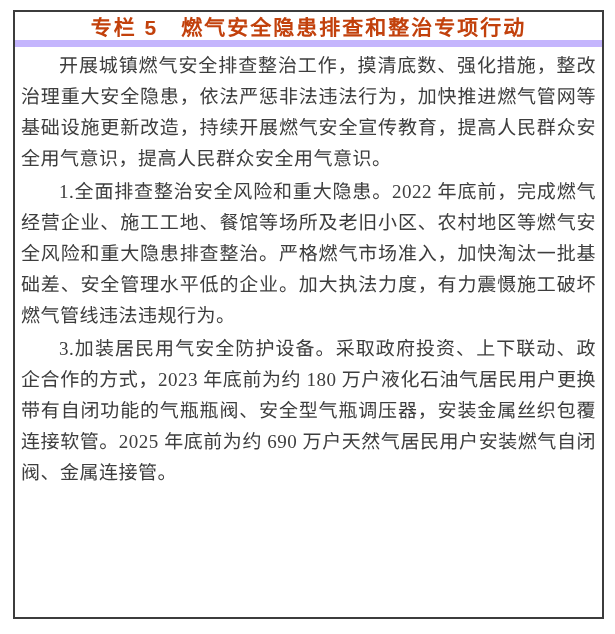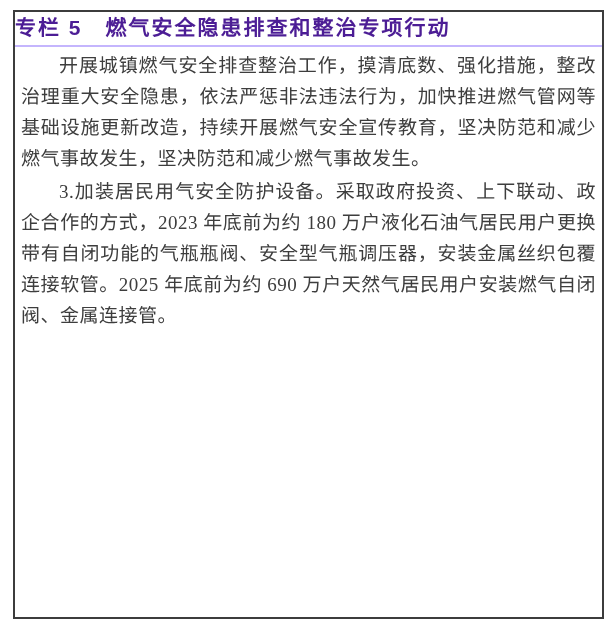"专栏 5 燃气安全隐患排查和整治专项行动" .column-title { border-bottom: 2px solid #c4b5fd -> 7px solid #c4b5fd; color: #4c1d95 -> #c2410c; text-align: none -> center }
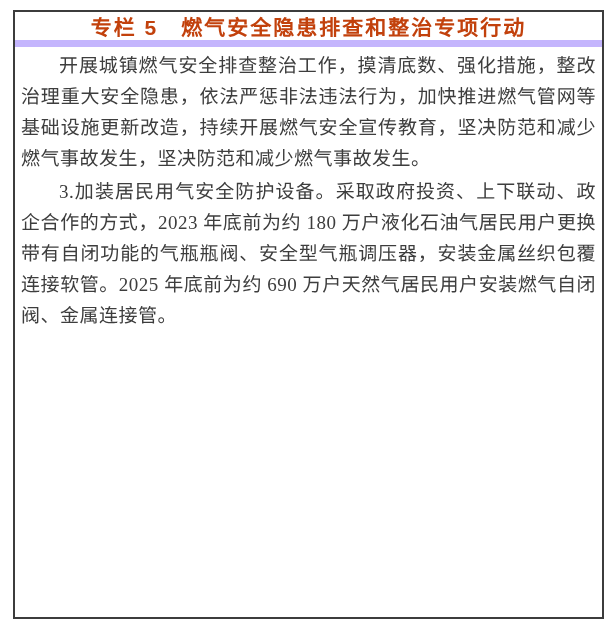"开展城镇燃气安全排查整治工作，摸清底数、强化措施，整改治理重大安全隐患，依法严惩" p.para { text: 坚决防范和减少燃气事故发生，坚决防范和减少燃气事故发生 -> 提高人民群众安全用气意识，提高人民群众安全用气意识 }
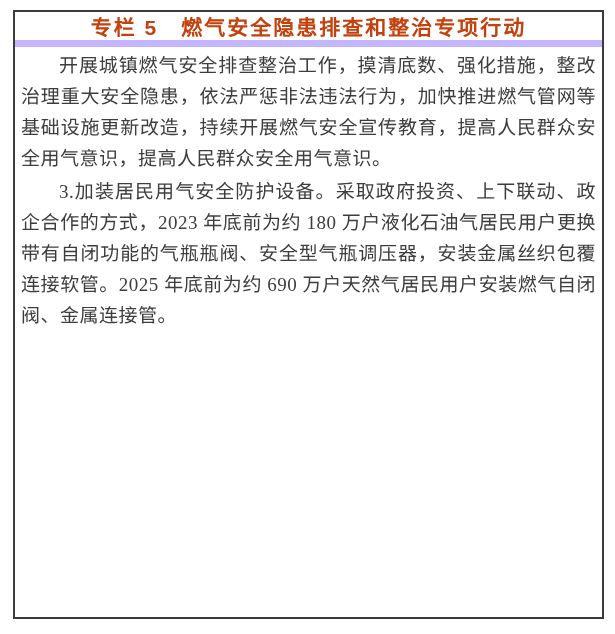"1.全面排查整治安全风险和重大隐患。2022" p.para { html: none -> <p>1.全面排查整治安全风险和重大隐患。2022 年底前，完成燃气经营企业、施工工地、餐馆等场所及老旧小区、农村地区等燃气安全风险和重大隐患排查整治。严格燃气市场准入，加快淘汰一批基础差、安全管理水平低的企业。加大执法力度，有力震慑施工破坏燃气管线违法违规行为。</p> }
